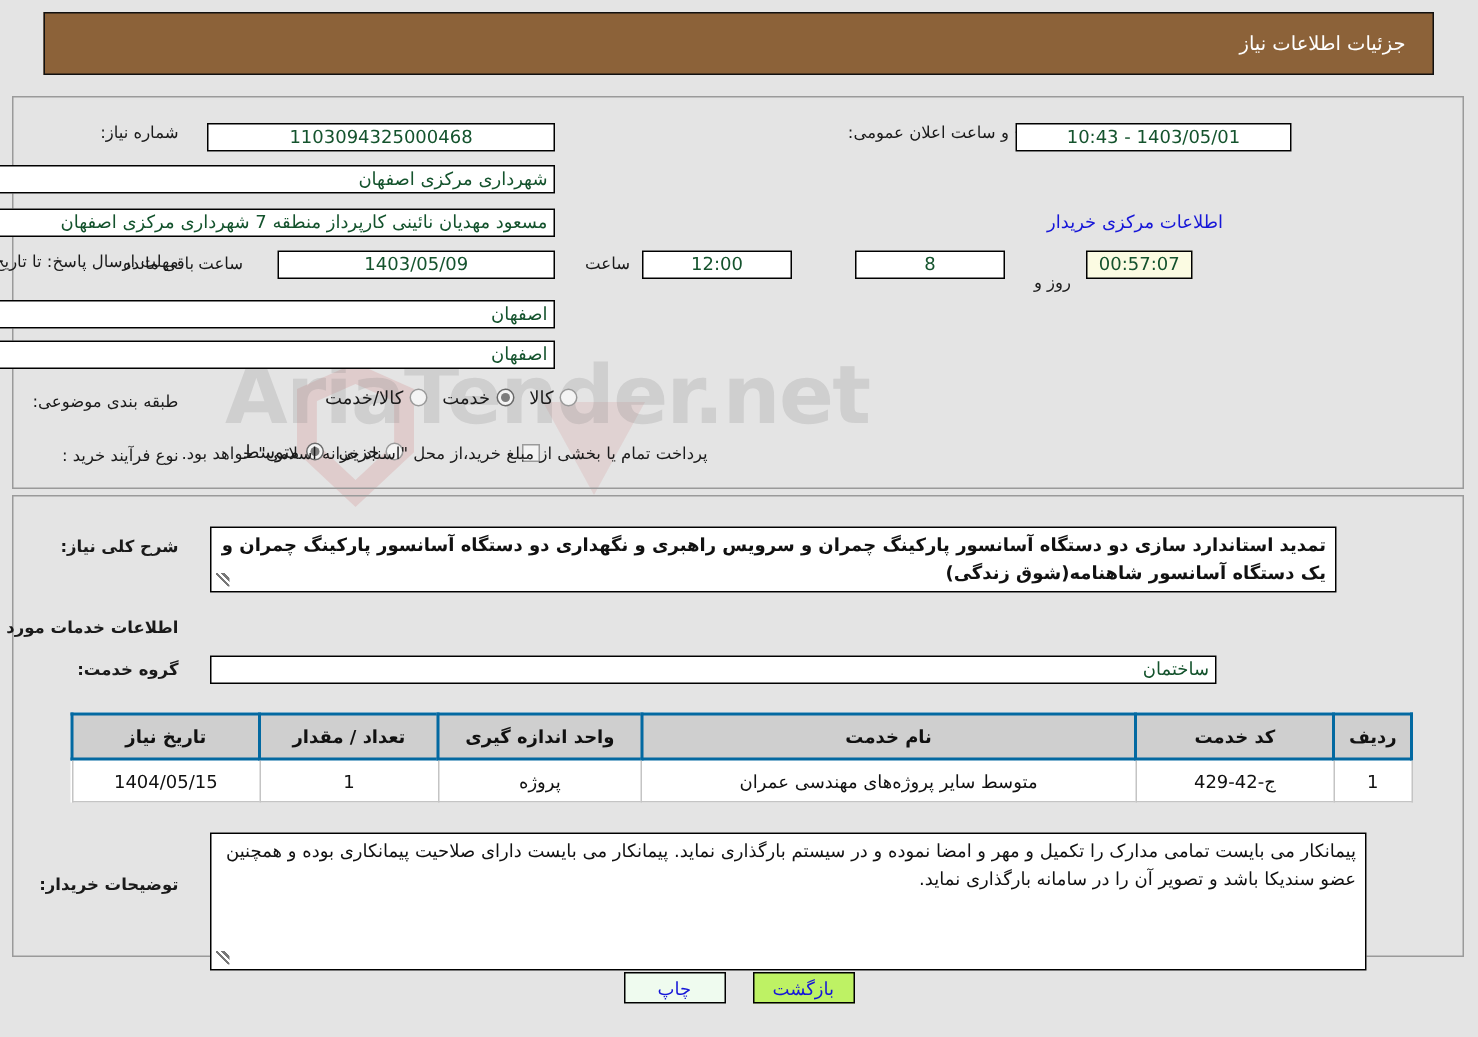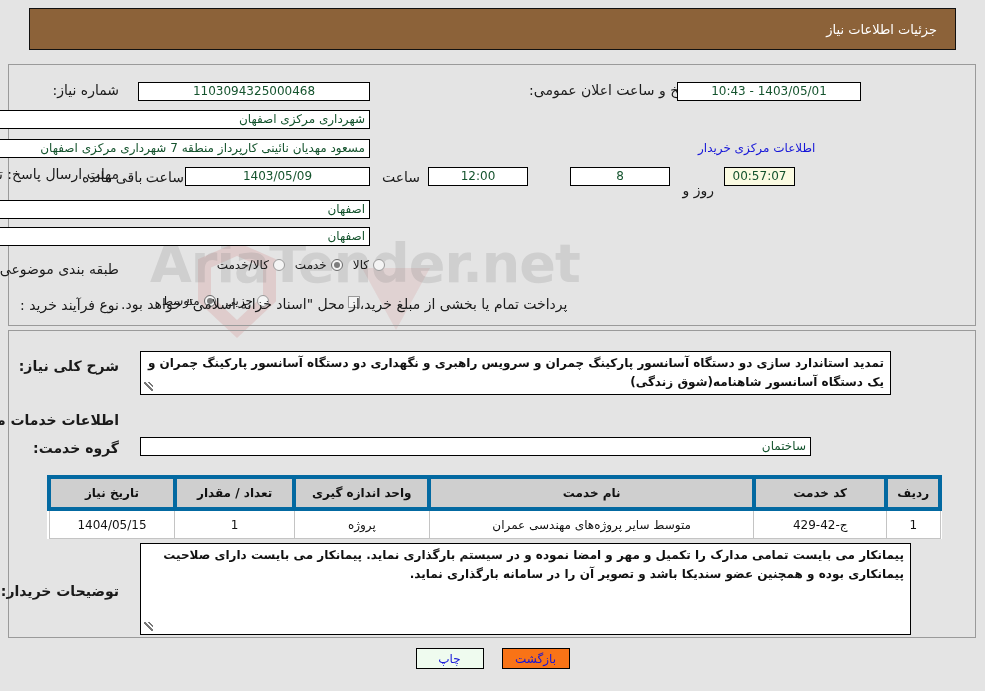"شماره نیاز:" .lbl { font-size: 14px -> 11px }
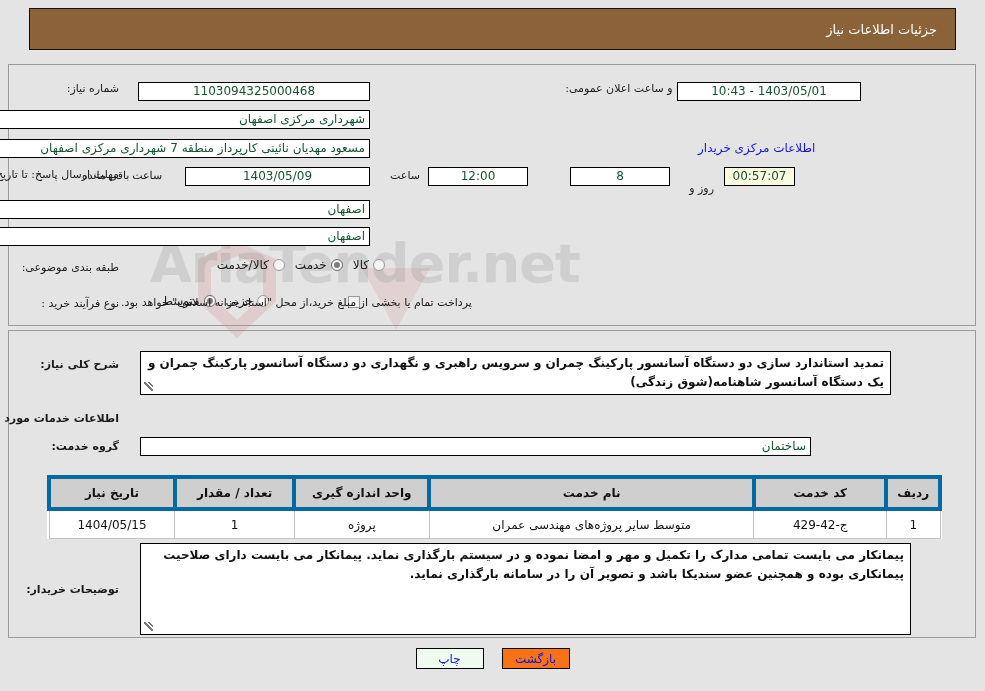"تاریخ نیاز" .tbl th { border: 4px solid #0369a1 -> 2px solid #0369a1 }
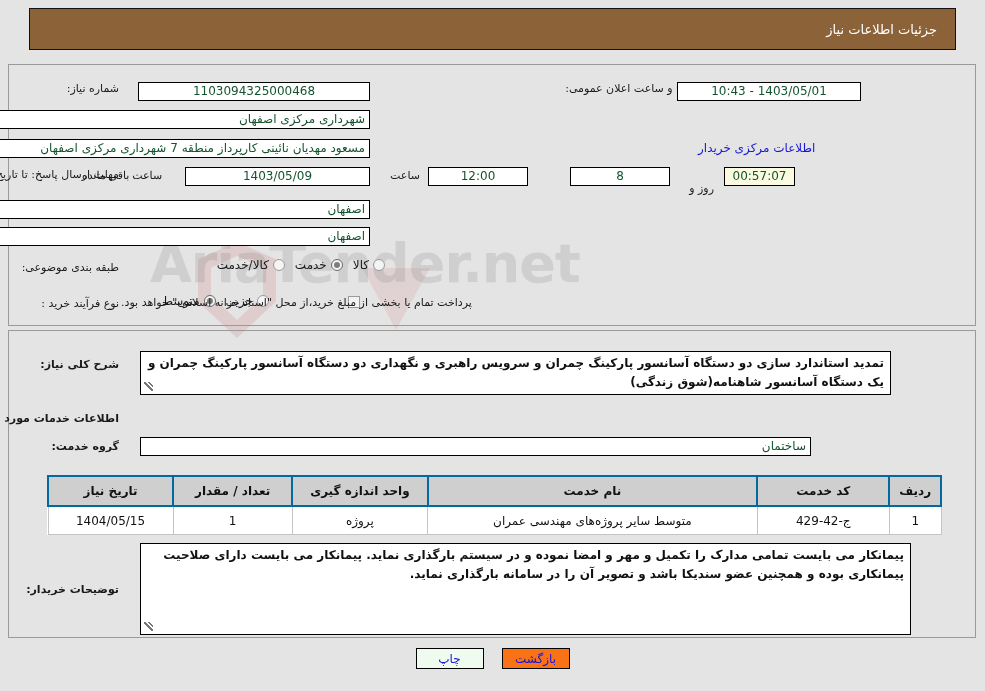"پیمانکار می بایست تمامی مدارک" div.ta { font-weight: bold -> none; top: 543px -> 555px }
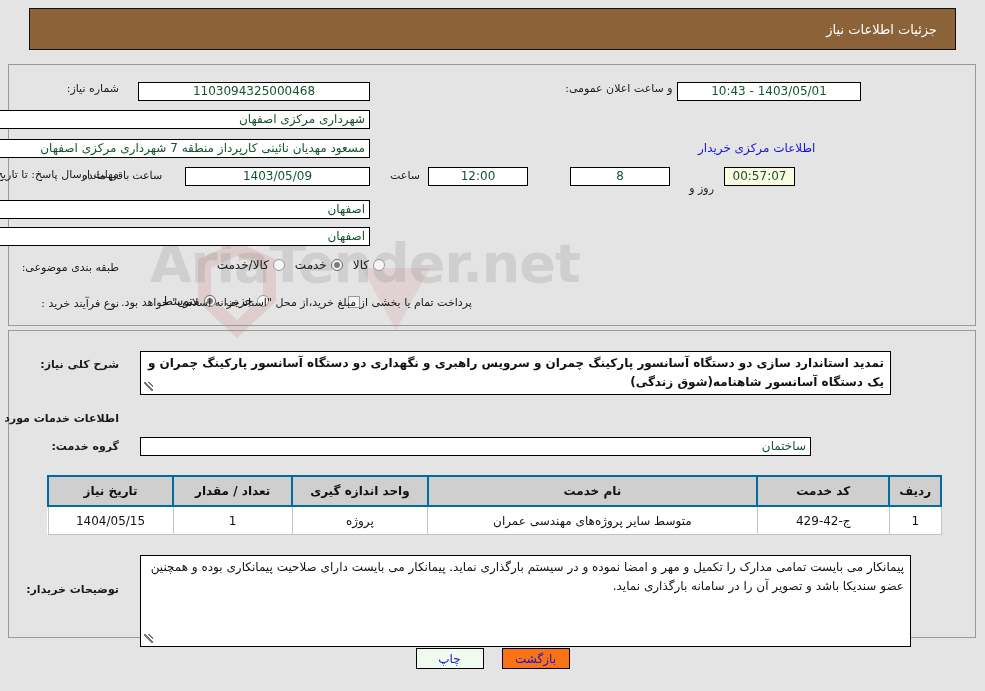"بازگشت" .btn-back { background: #f97316 -> #bef264 }
